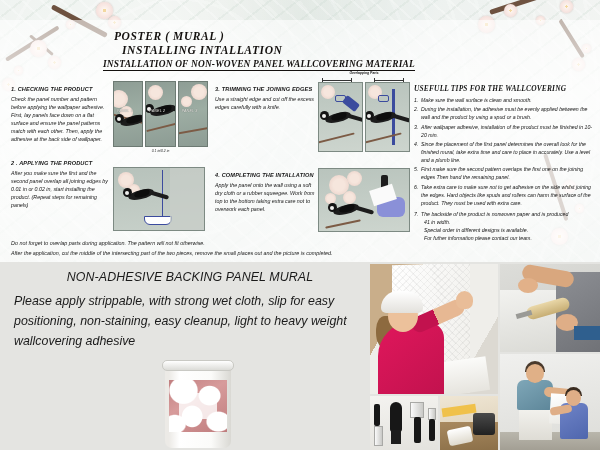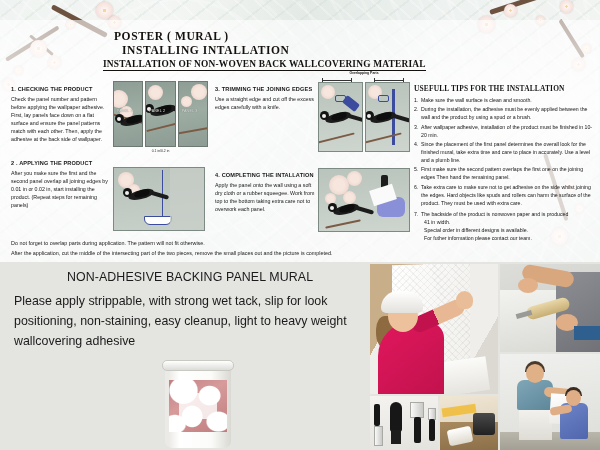"POSTER ( MURAL )" #page { font-style: none -> italic }
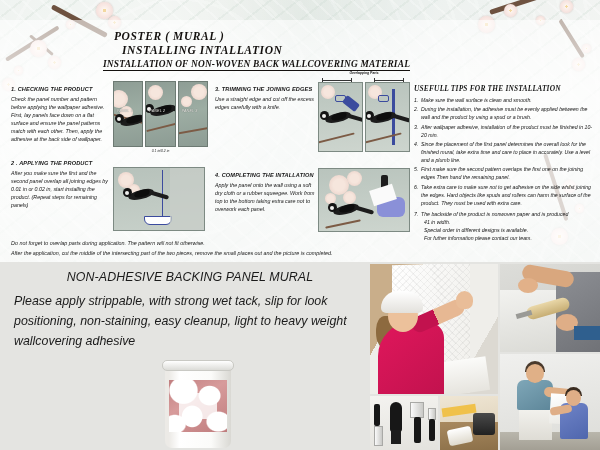"INSTALLATION OF NON-WOVEN BACK" div.hdr-title { text: BACK -> PANEL }
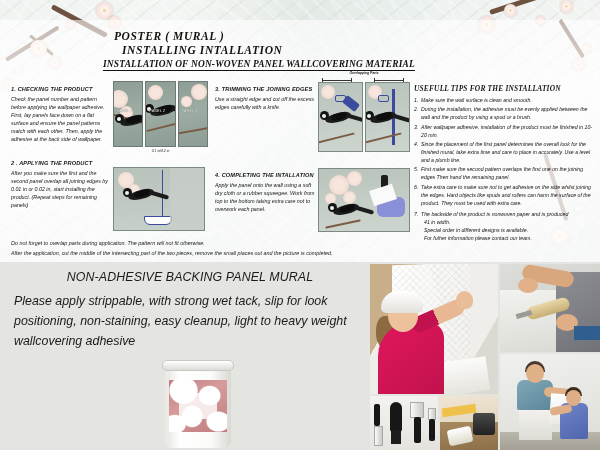"USEFULL TIPS FOR THE INSTALLATION" h4 { text: INSTALLATION -> WALLCOVERING }
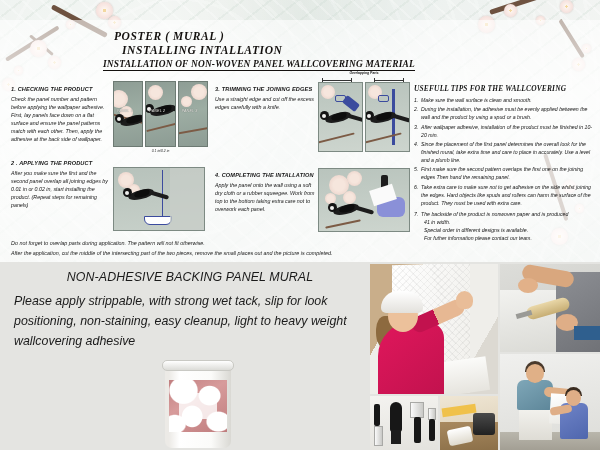"Please apply strippable, with strong" div.dbody { text: tack, slip for look -> cloth, slip for easy }
